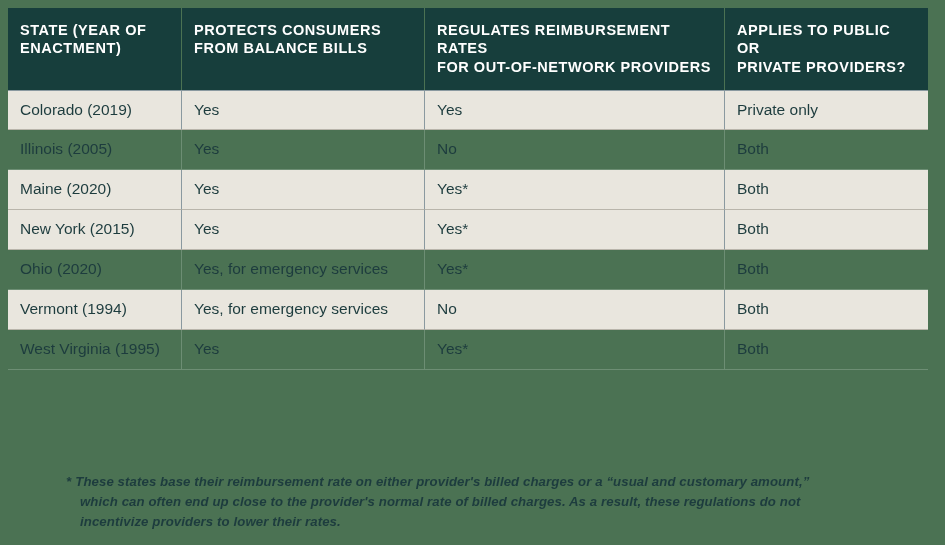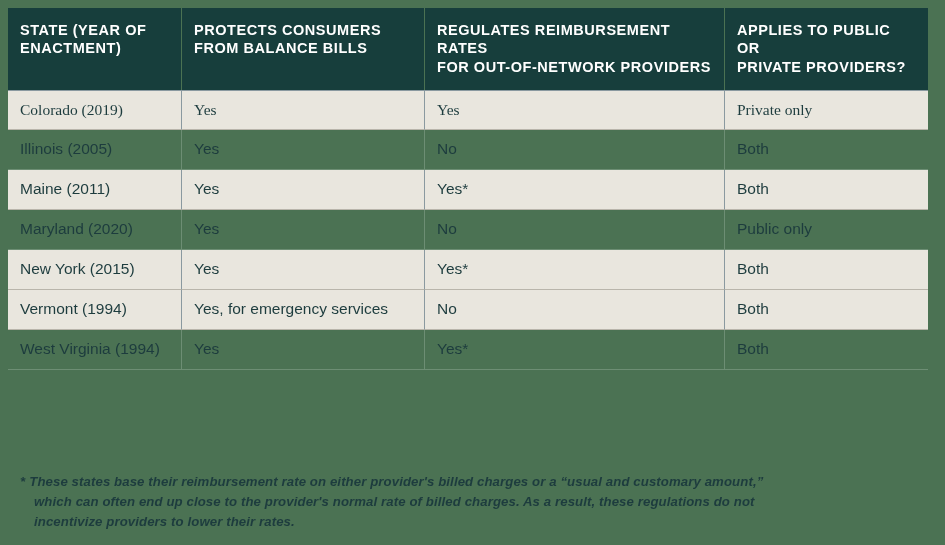"Colorado (2019)" tbody tr:first-child td { font-family: Liberation Serif, serif -> none }
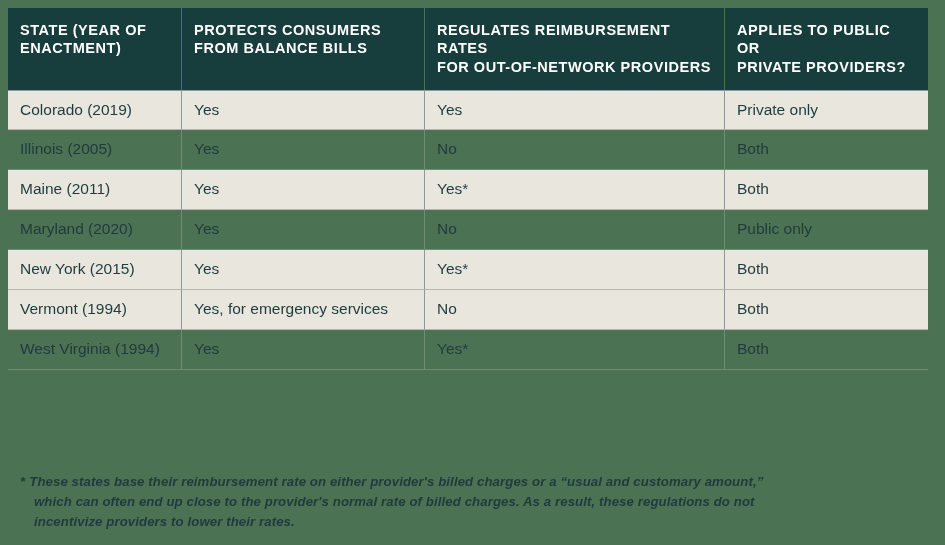"Maine (2011)" td { text: 2011 -> 2020 }
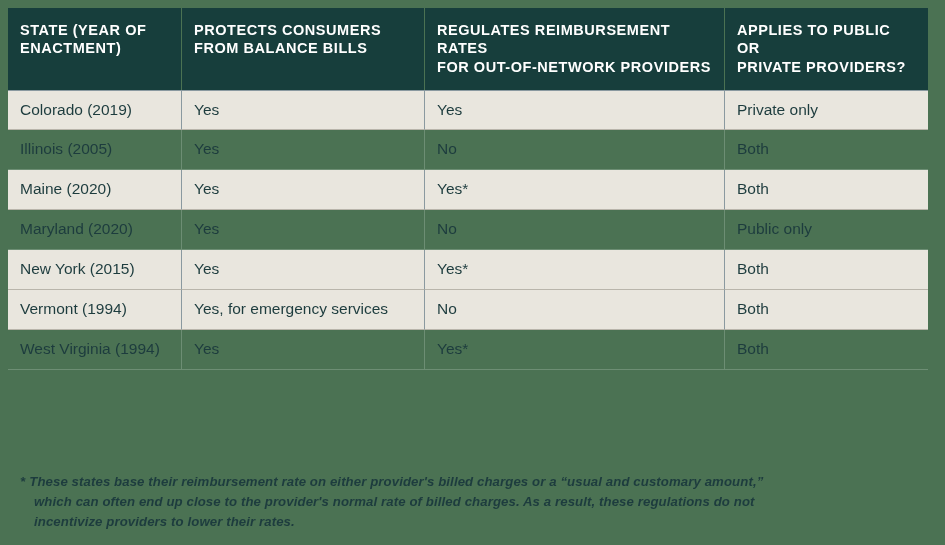"Maryland (2020)" tr.row-green { html: <tr> <td>Maryland (2020)</td> <td>Yes</td> <td>No</td> <td>Public only</td> </tr> -> none }
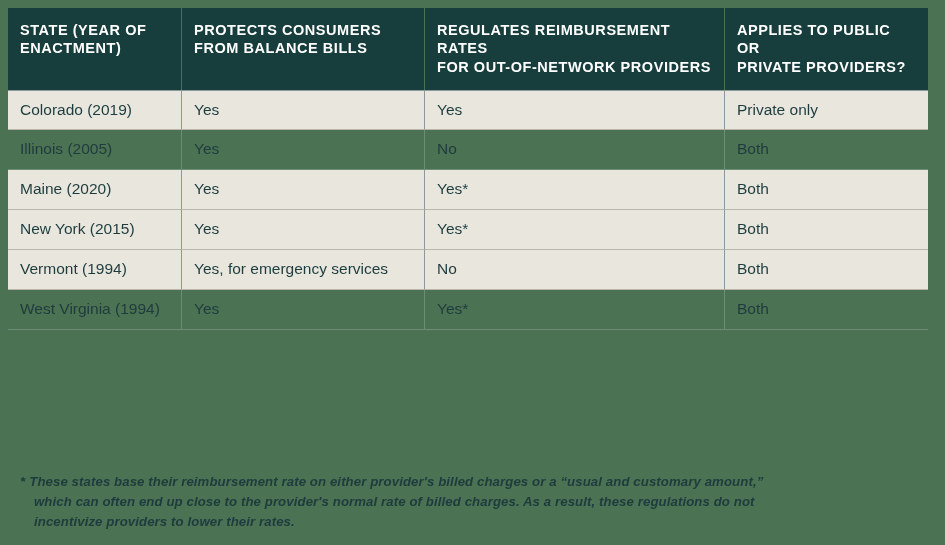"Ohio (2020)" tr.row-green { html: none -> <tr> <td>Ohio (2020)</td> <td>Yes, for emergency services</td> <td>Yes*</td> <td>Both</td> </tr> }
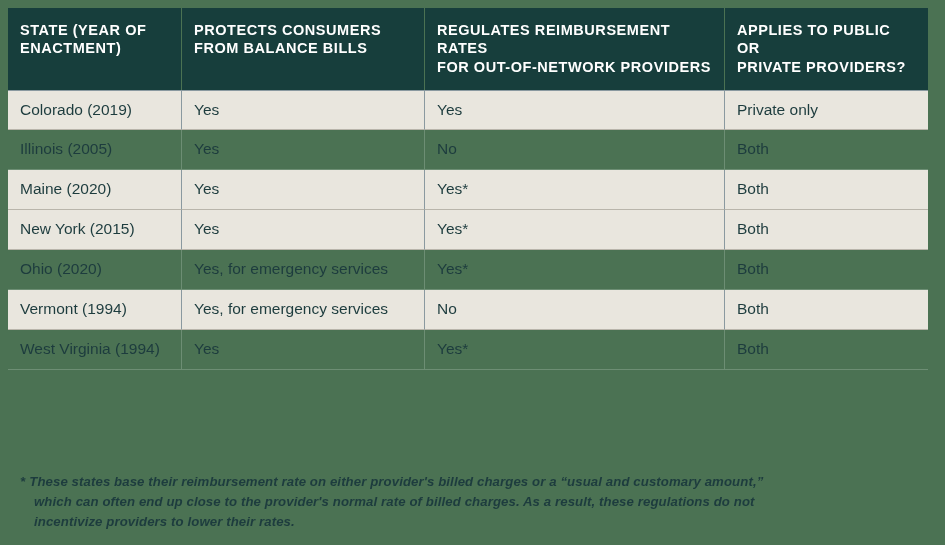"West Virginia (1994)" td { text: 1994 -> 1995 }
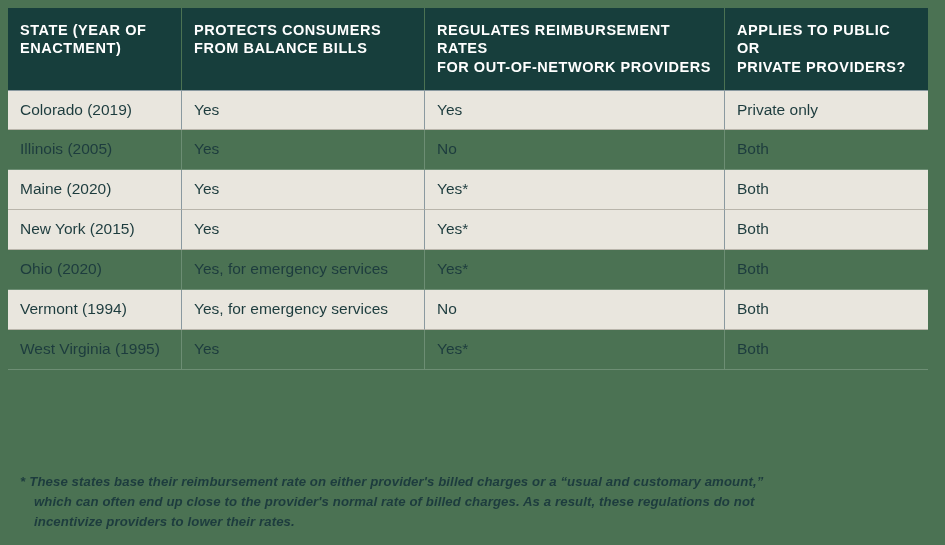"* These states base their" .footnote .fn-line { margin-left: none -> 46px }
